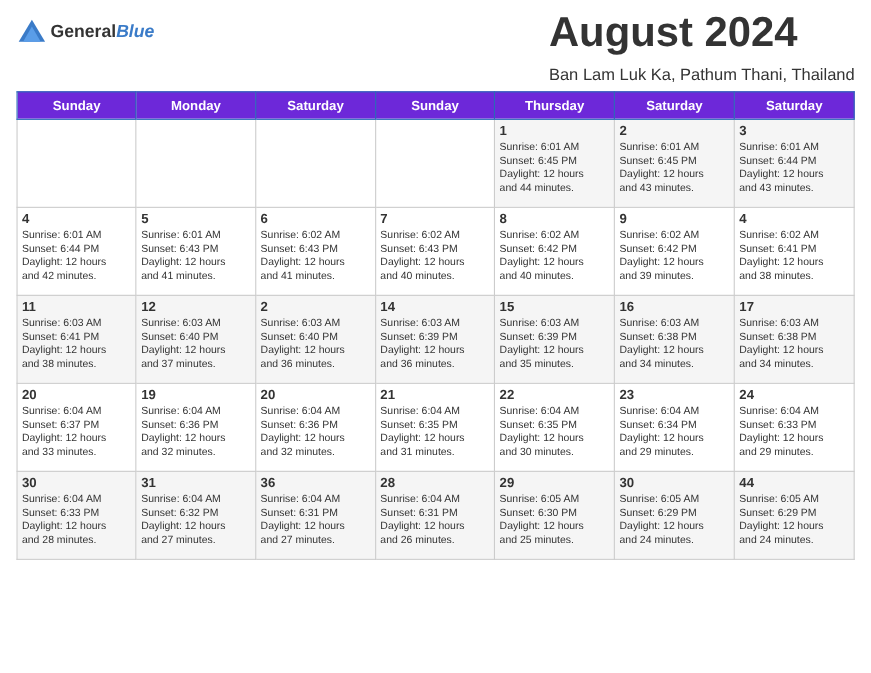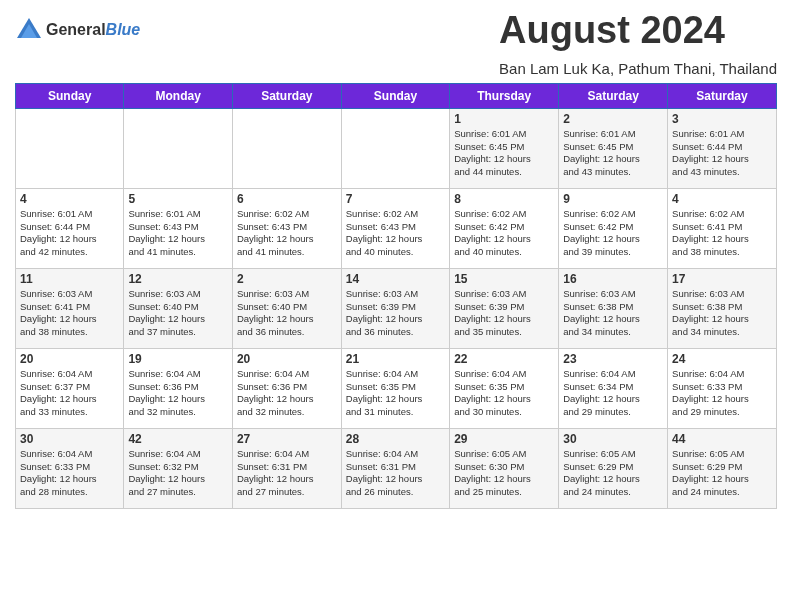"42" span.day-num { text: 42 -> 31 }
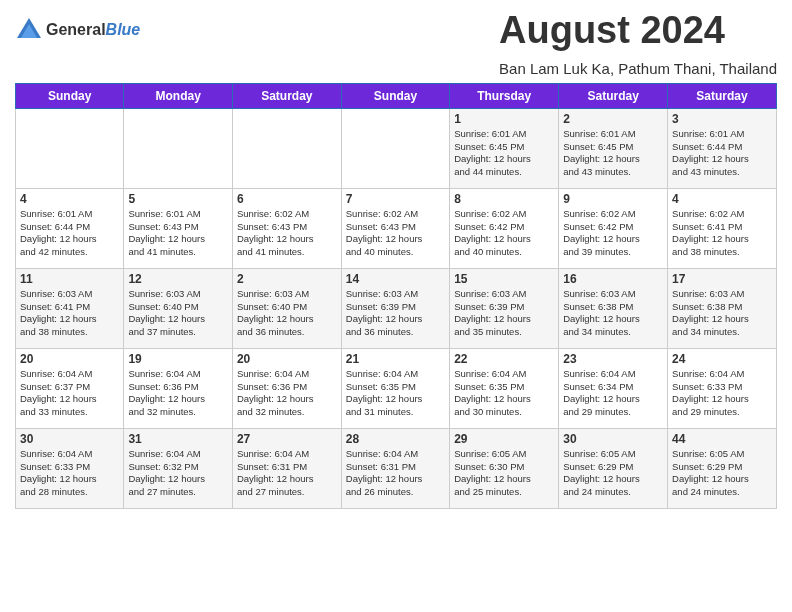"27" span.day-num { text: 27 -> 36 }
